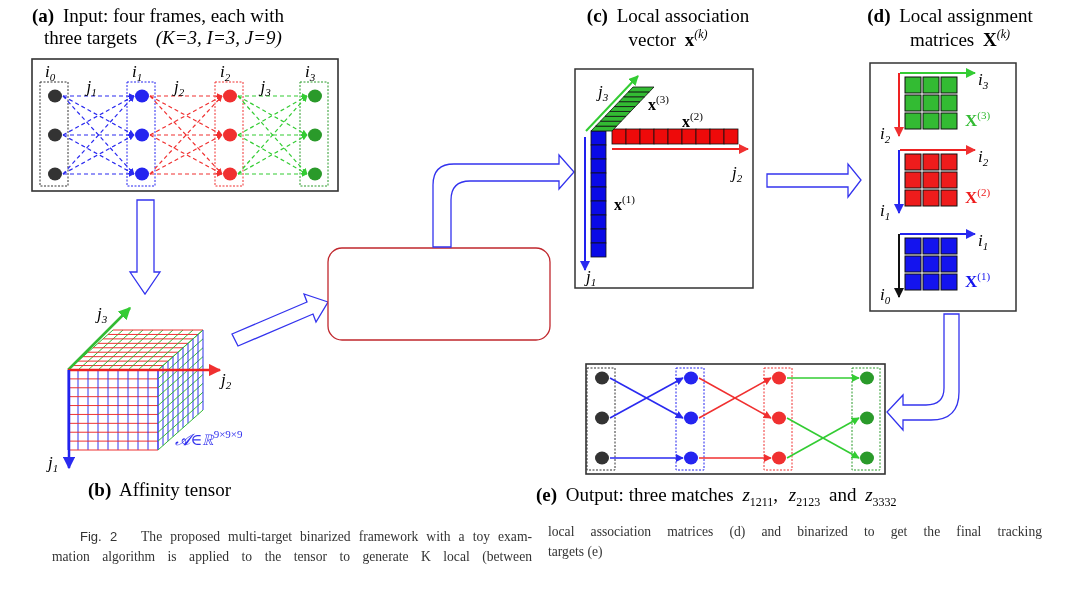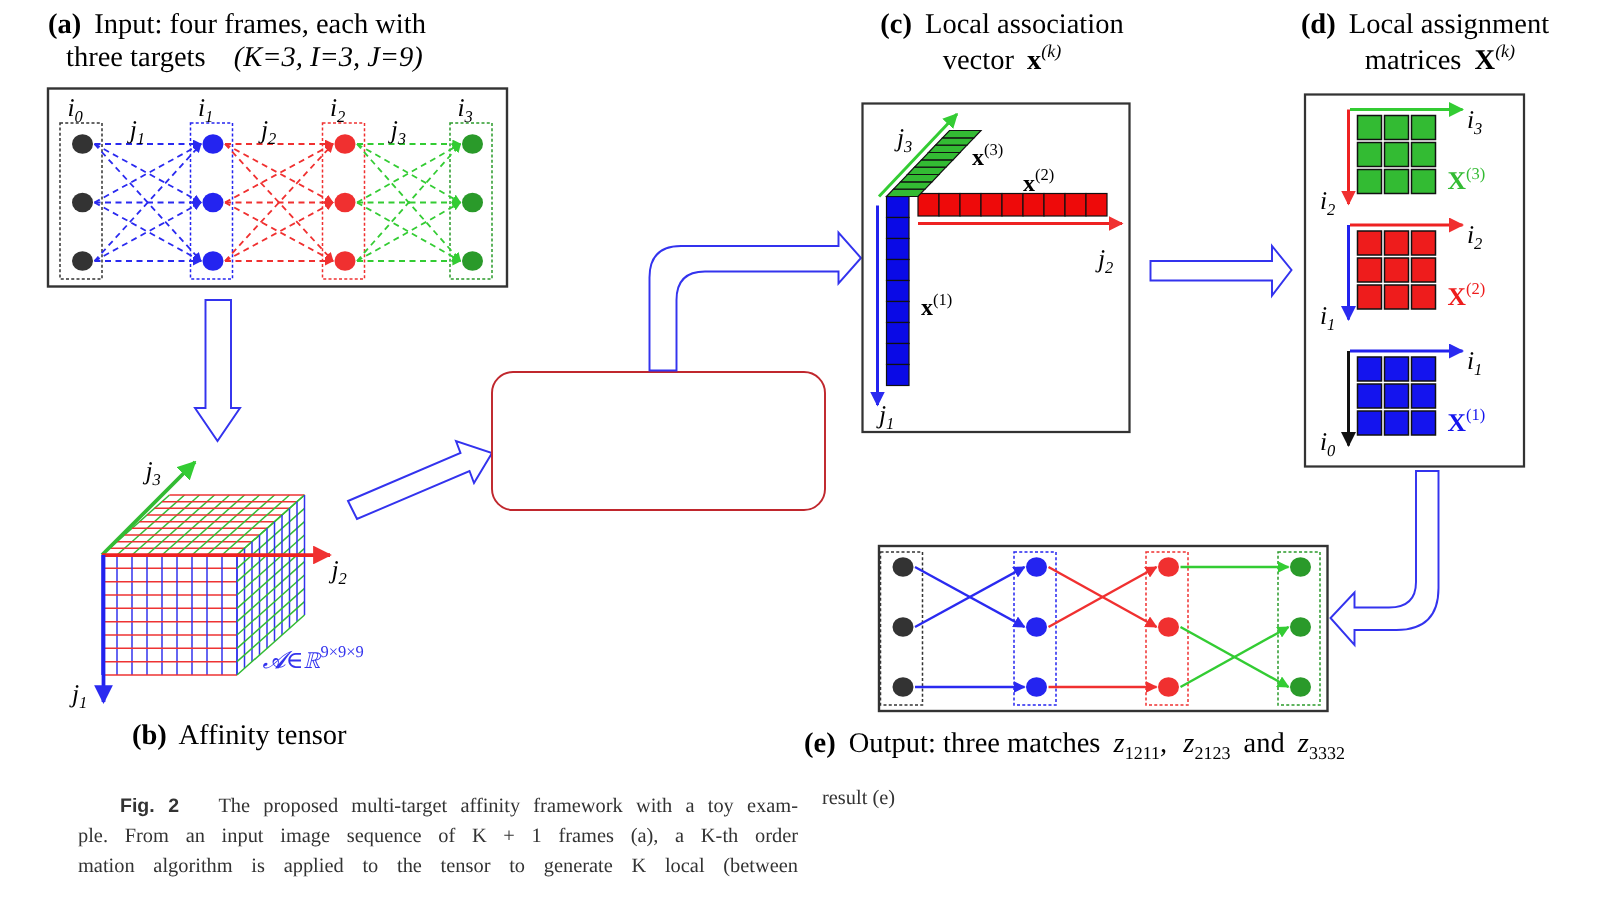"Fig. 2" .caption .fig-label { font-weight: bold -> normal }
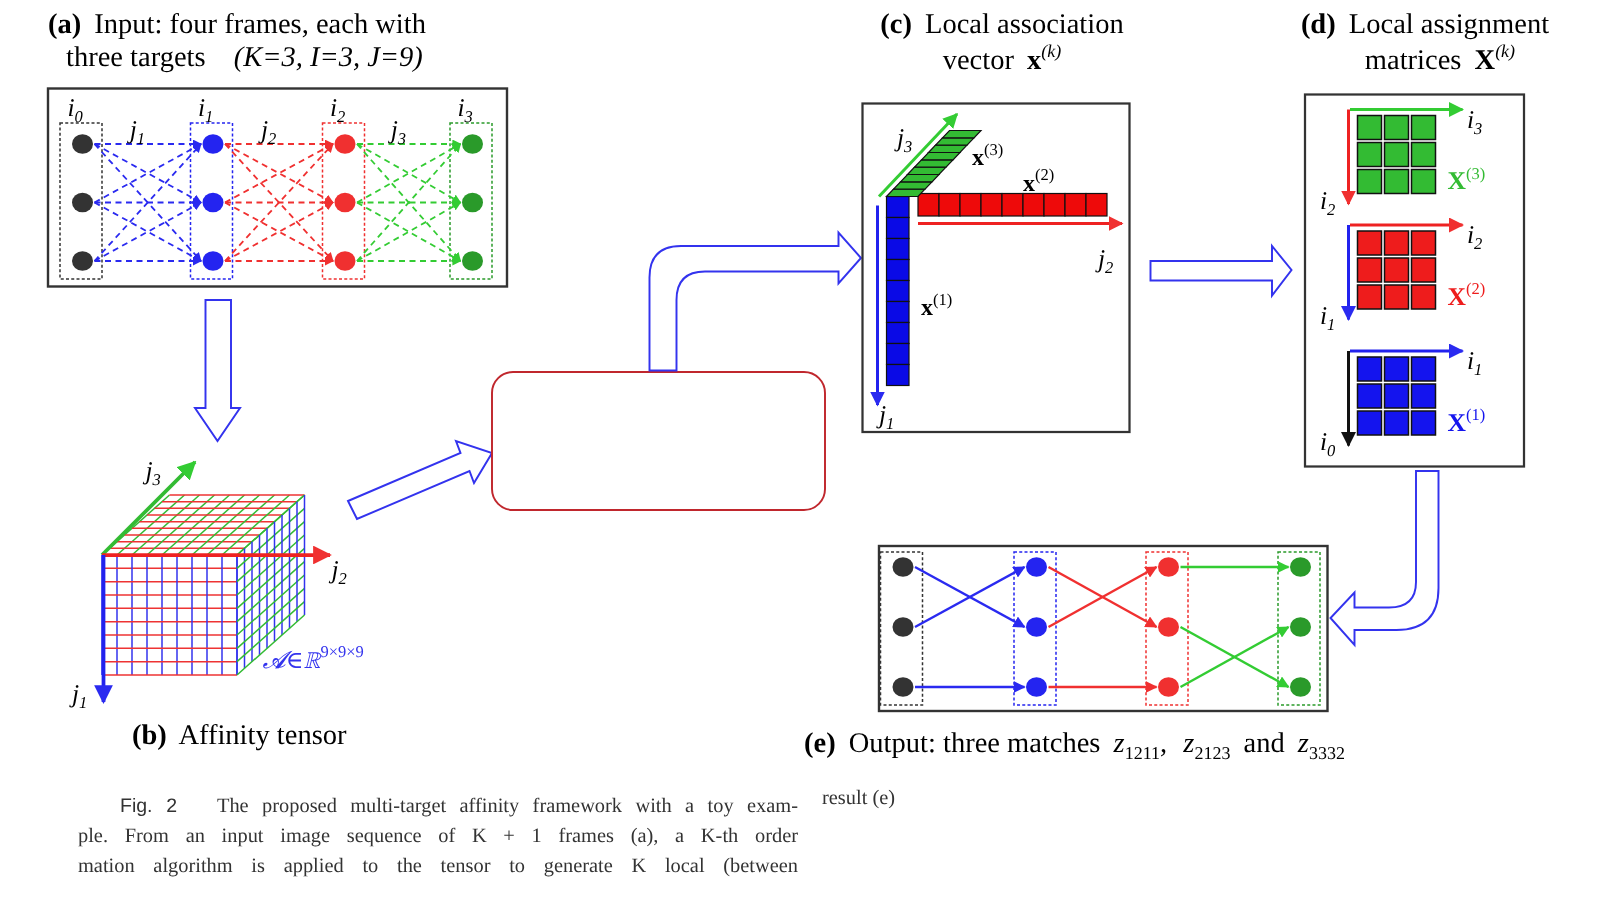"The proposed multi-target affinity" span { text: affinity -> binarized }
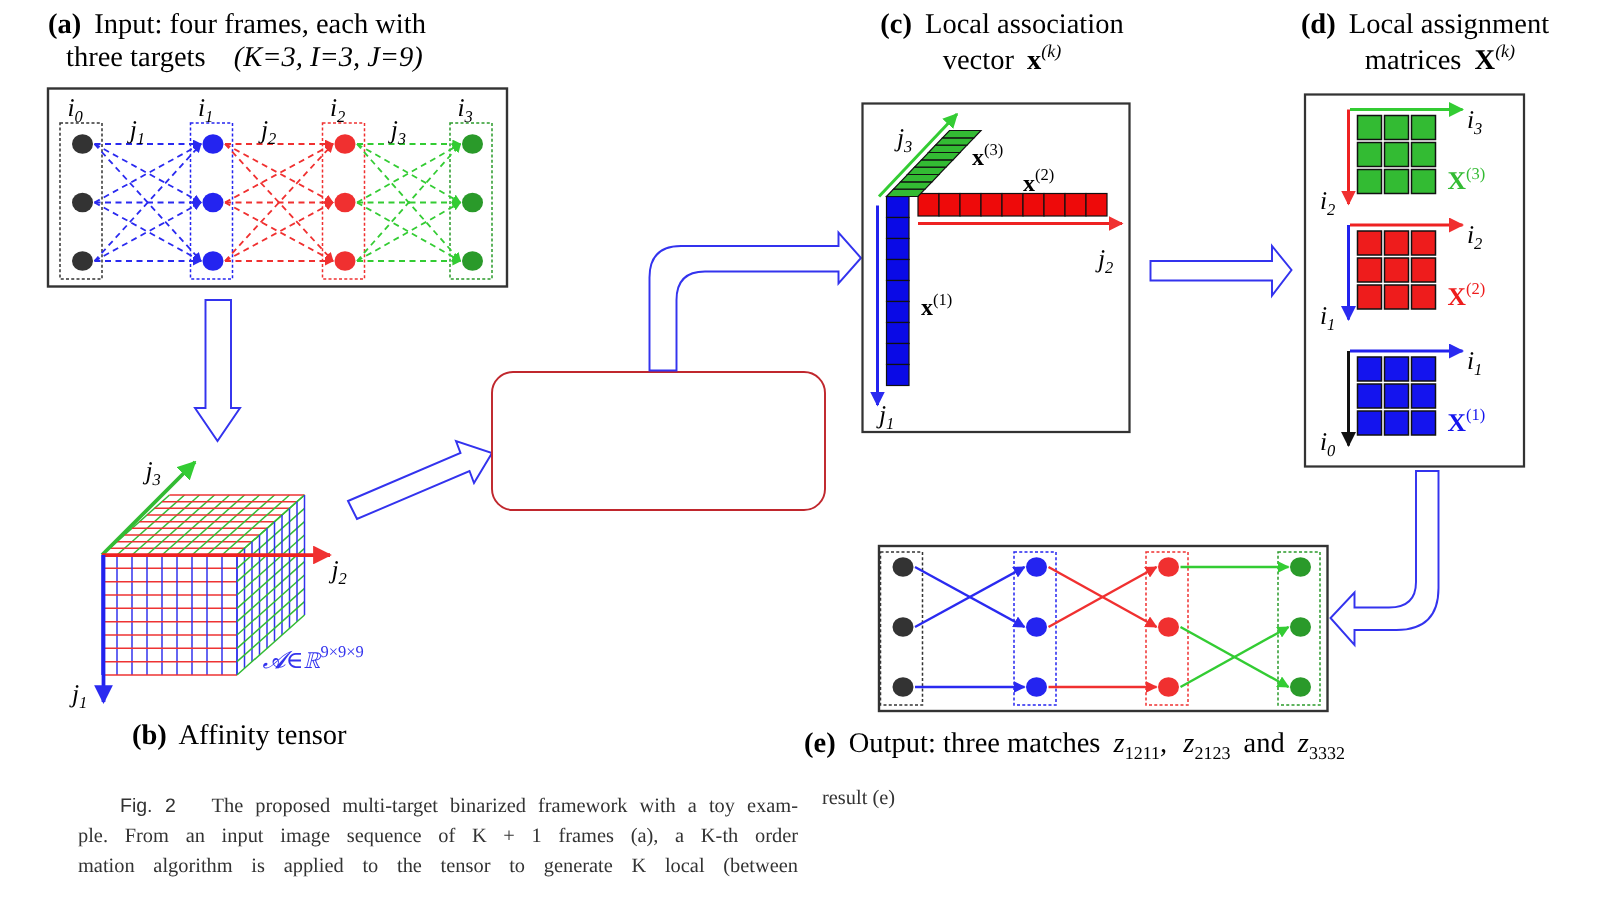"local association matrices (d) and" span.line { html: none -> <span>local association matrices (d) and binarized to get the final tracking</span> }
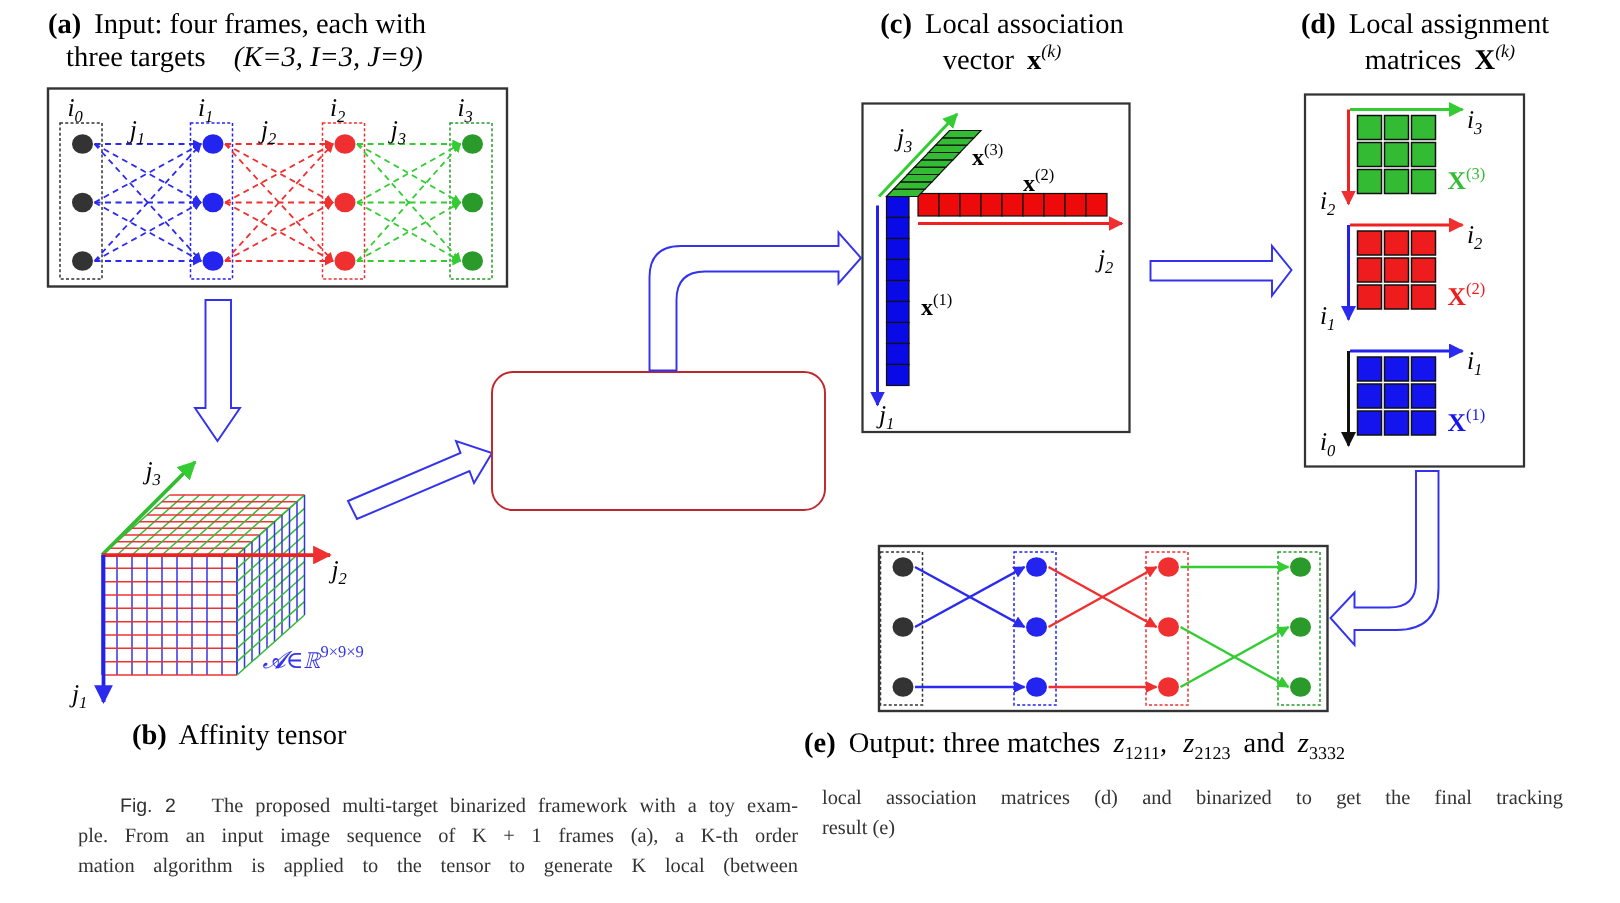"ple. From an input image" span.line { html: <span>ple. From an input image sequence of K + 1 frames (a), a K-th order</span> -> none }
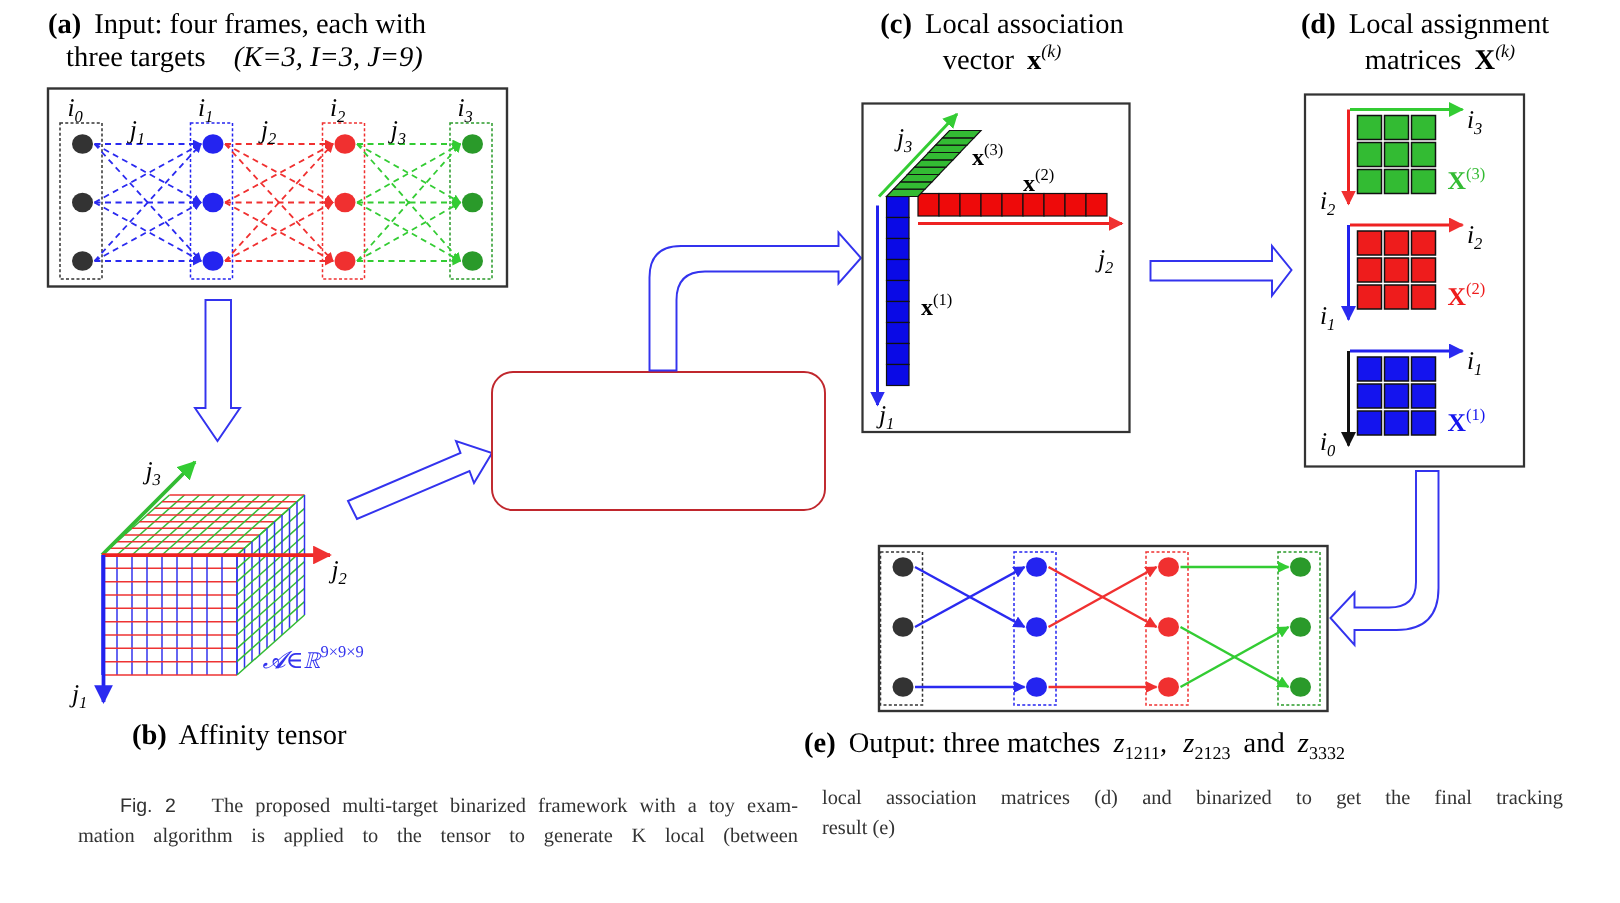"result (e)" span.line { text: result -> targets }
